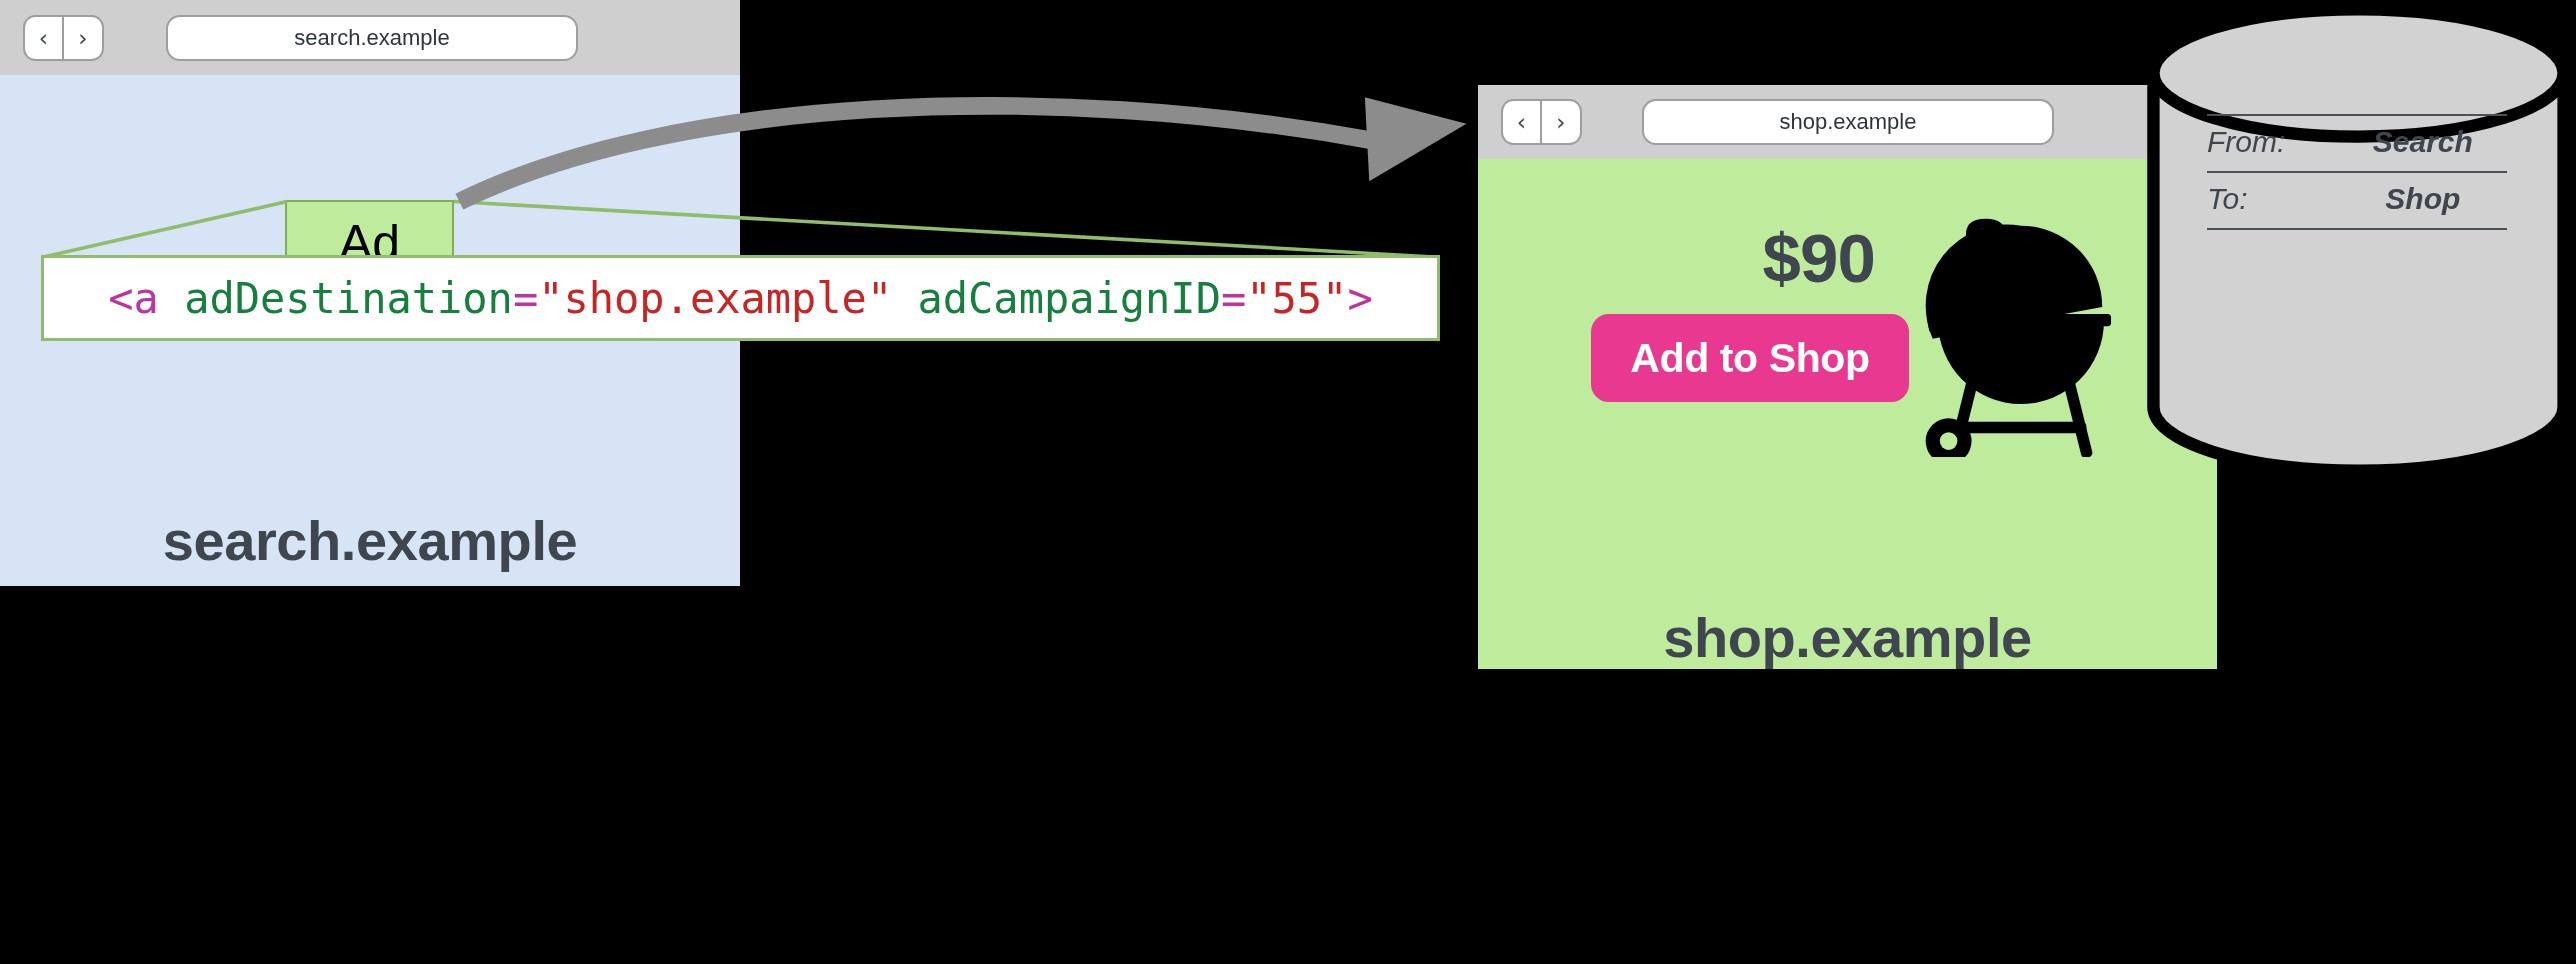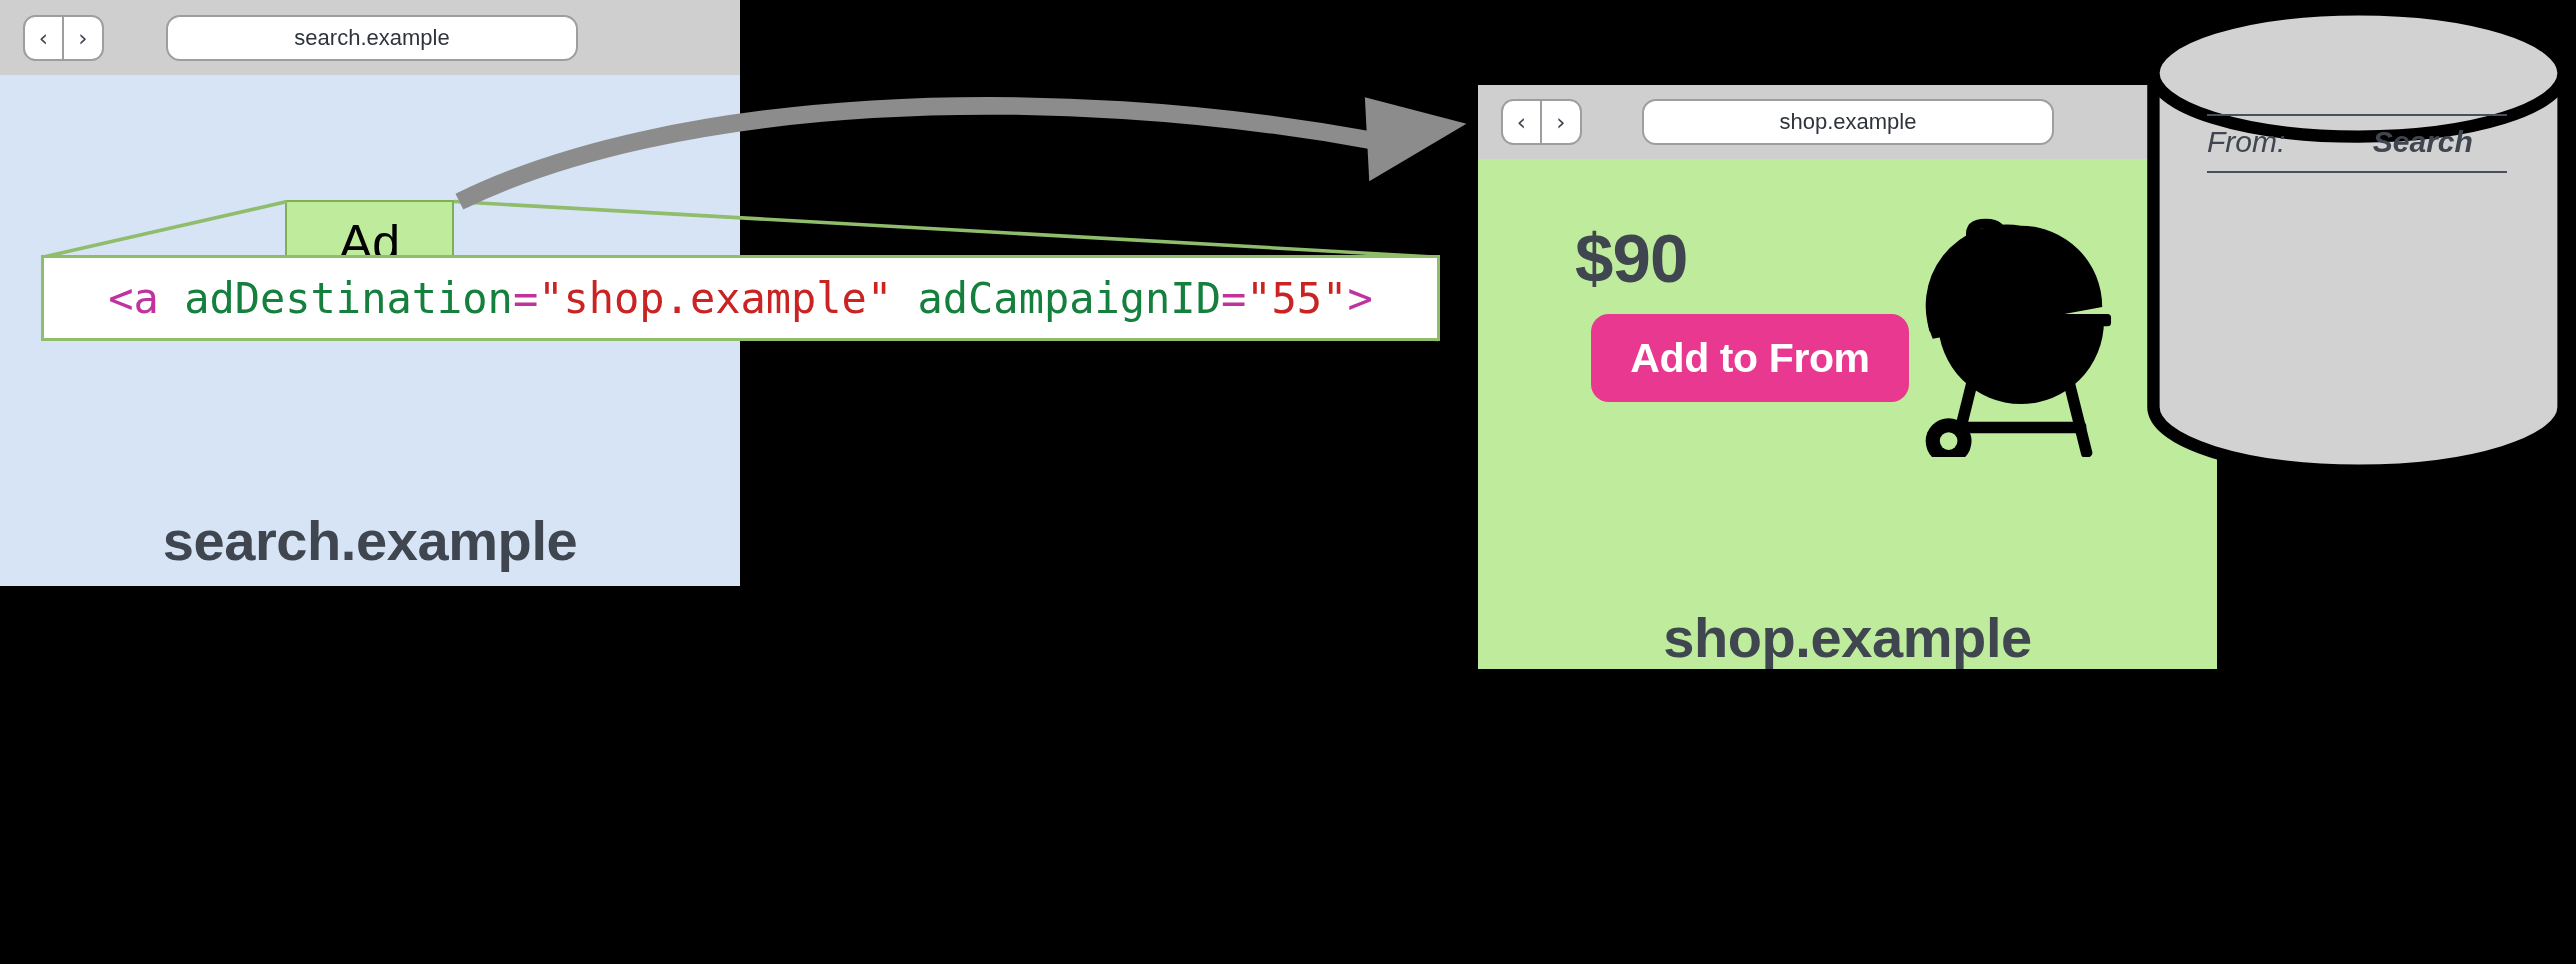"To:" tr { html: none -> <tr> <td>To:</td> <td>Shop</td> </tr> }
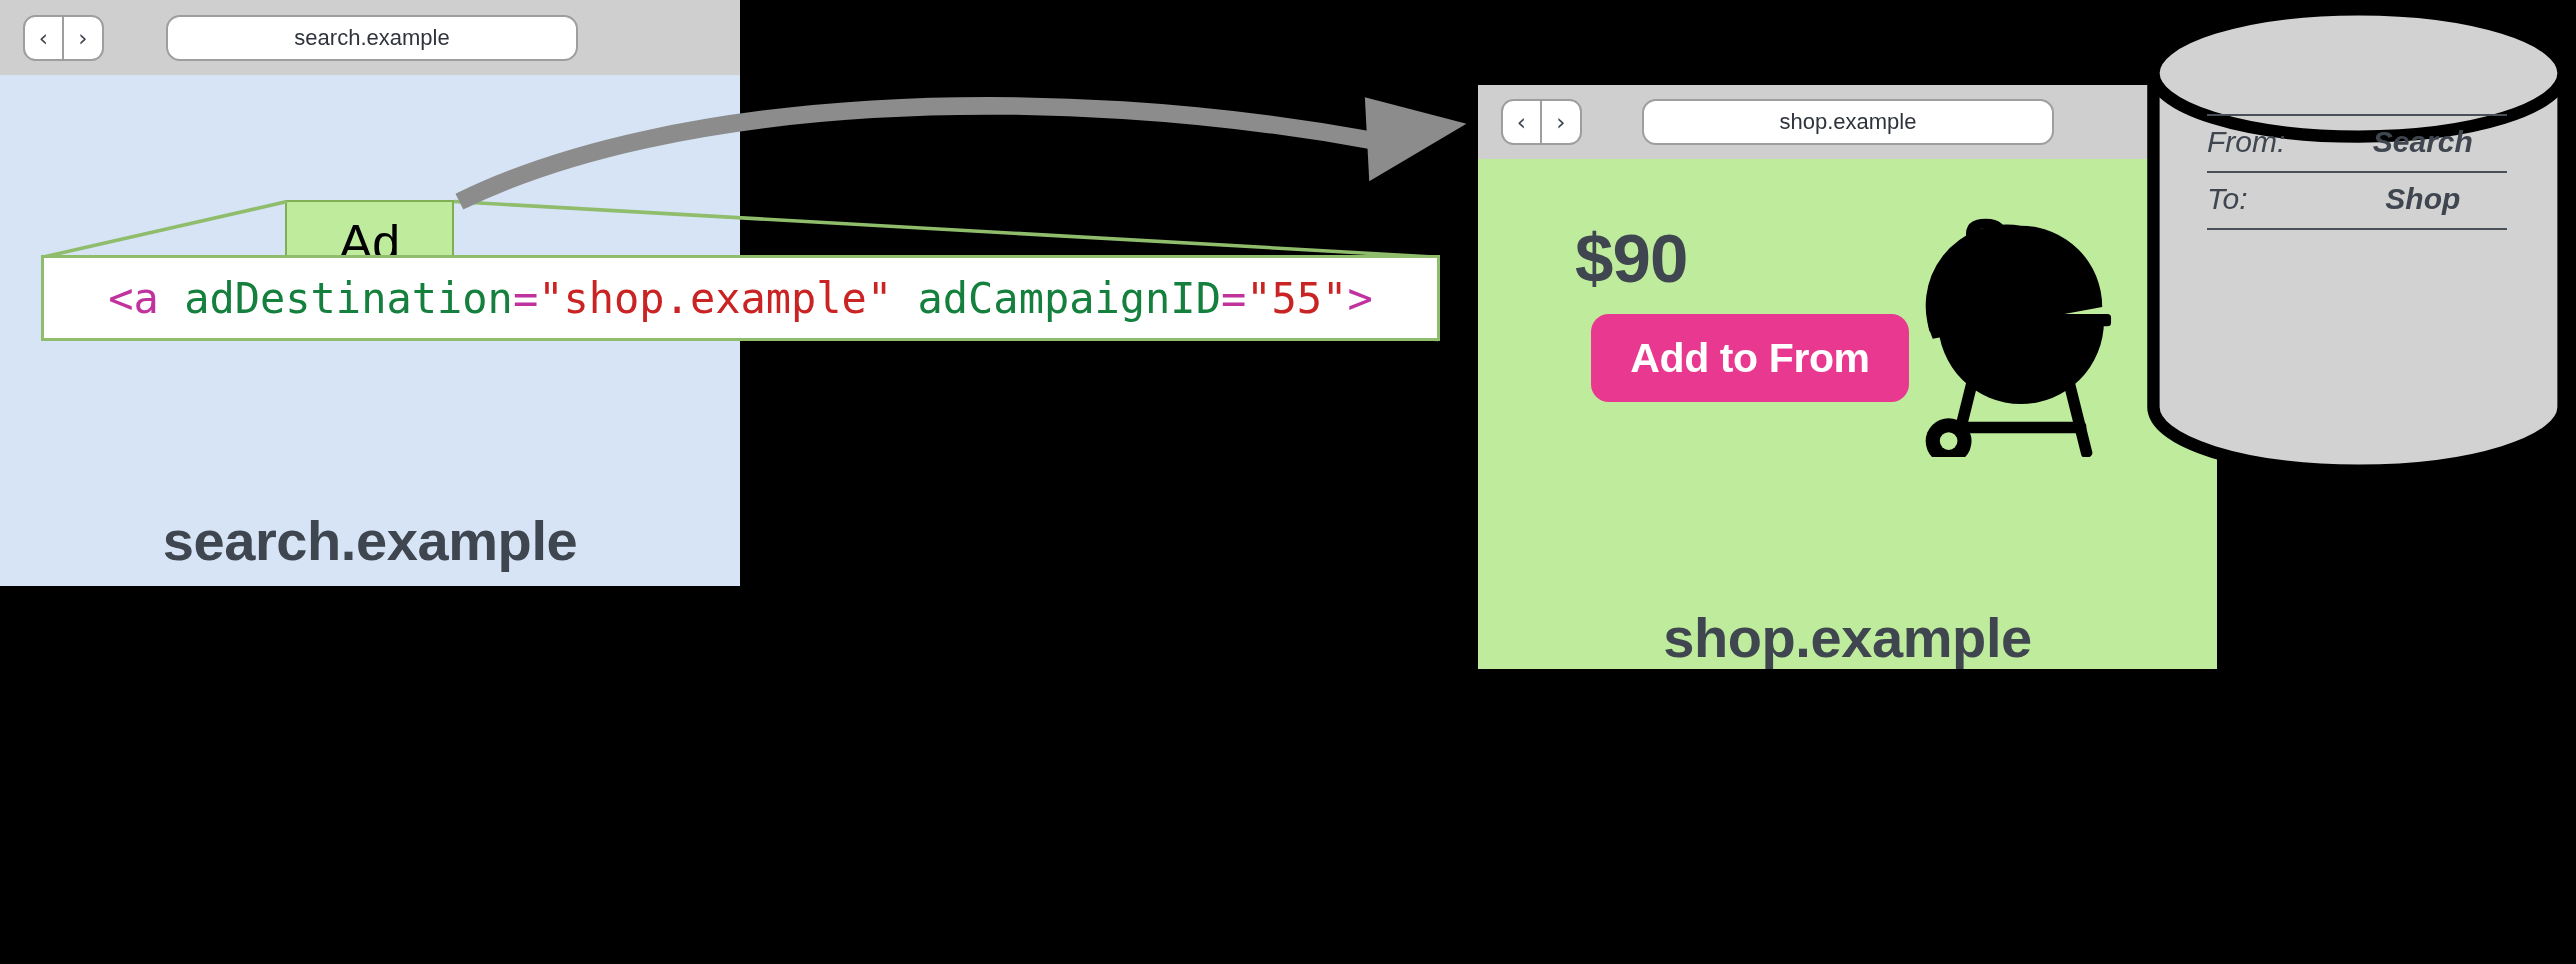"$90" #price { text-align: left -> right }
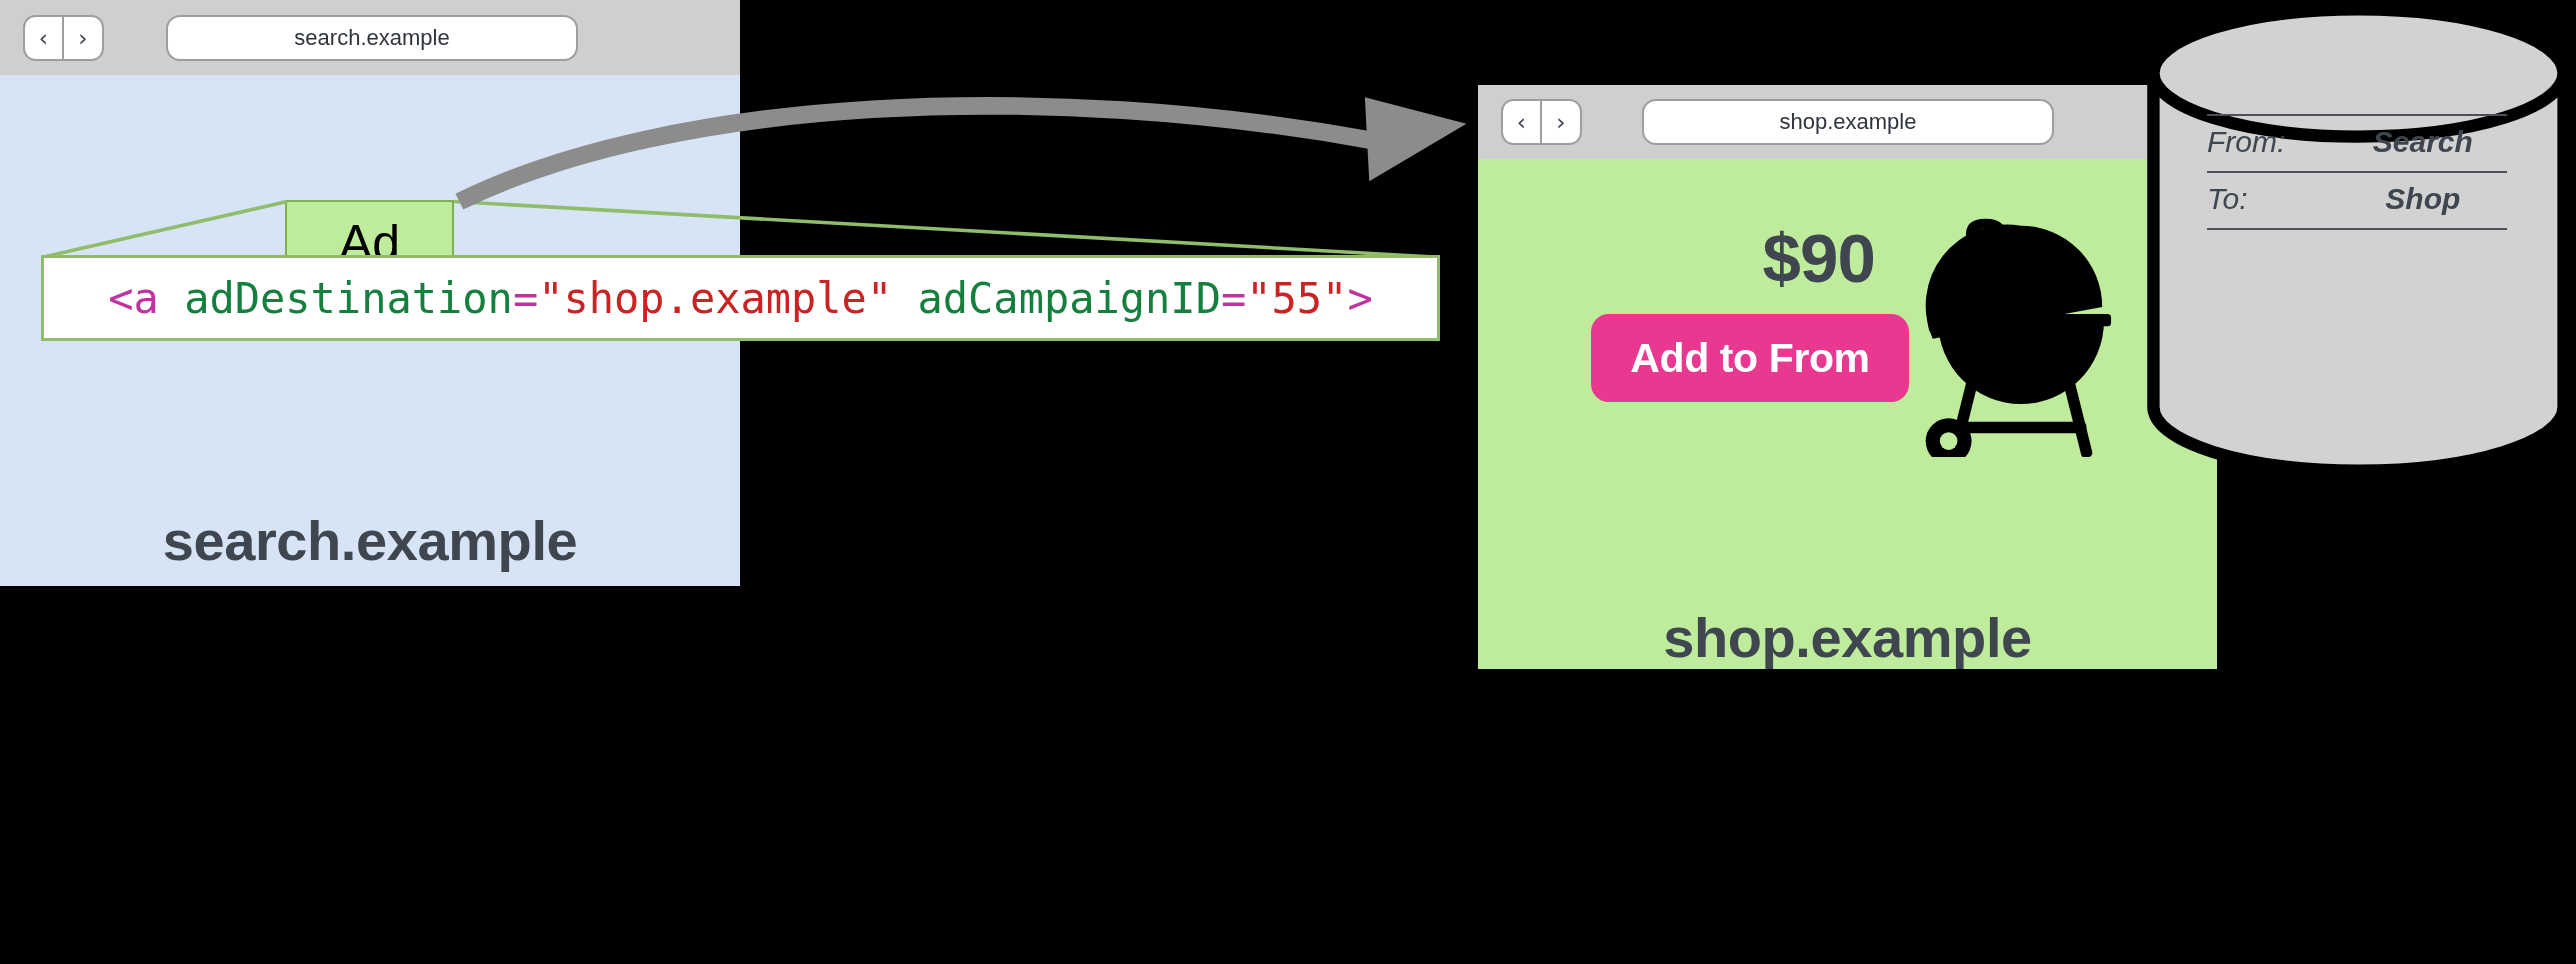"Add to From" button { text: From -> Shop }
